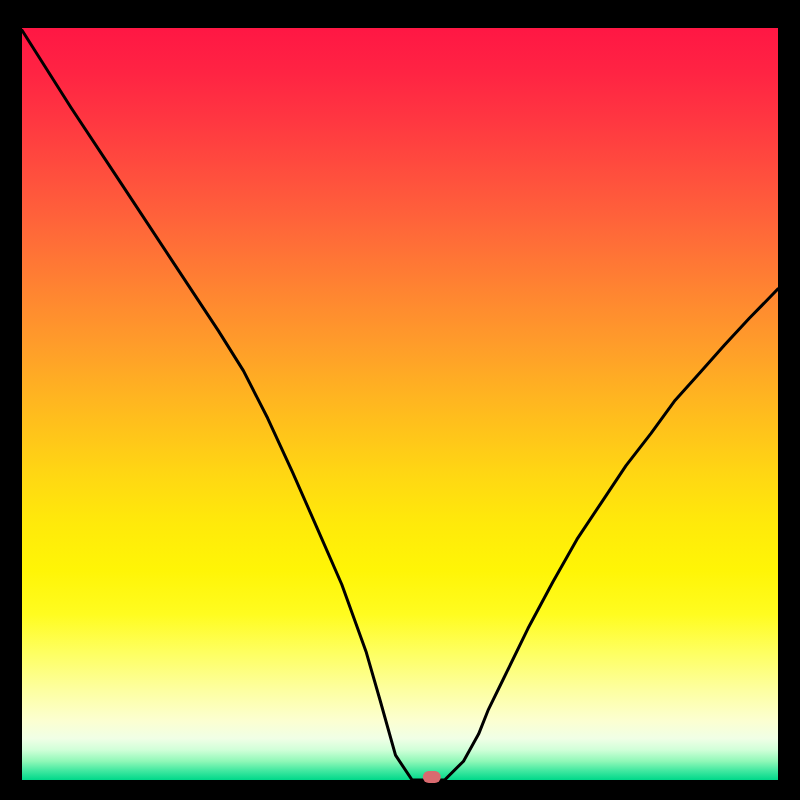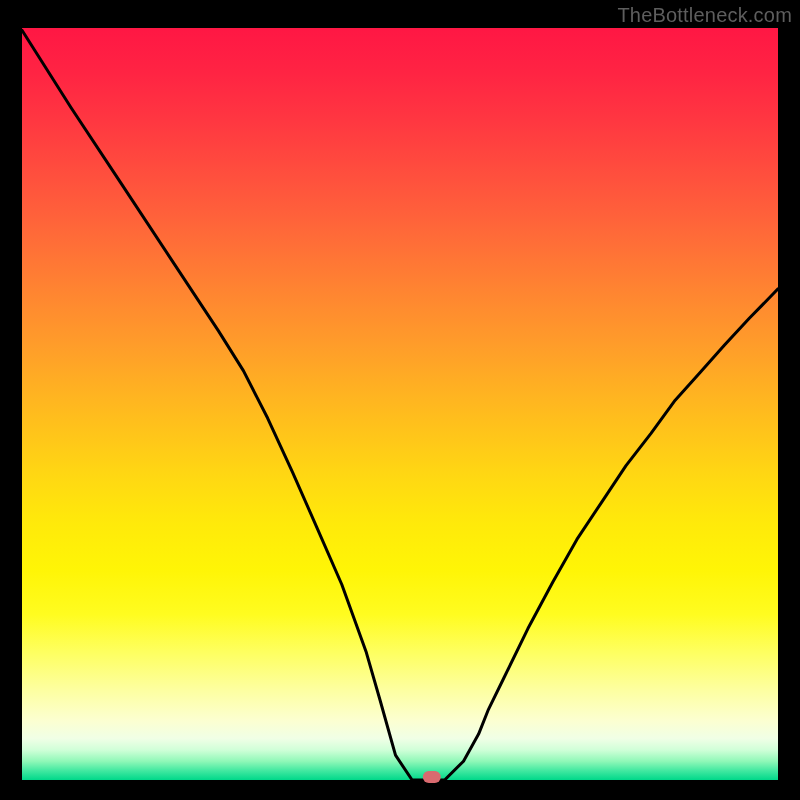"TheBottleneck.com" div.watermark { html: <div>TheBottleneck.com</div> -> none }
